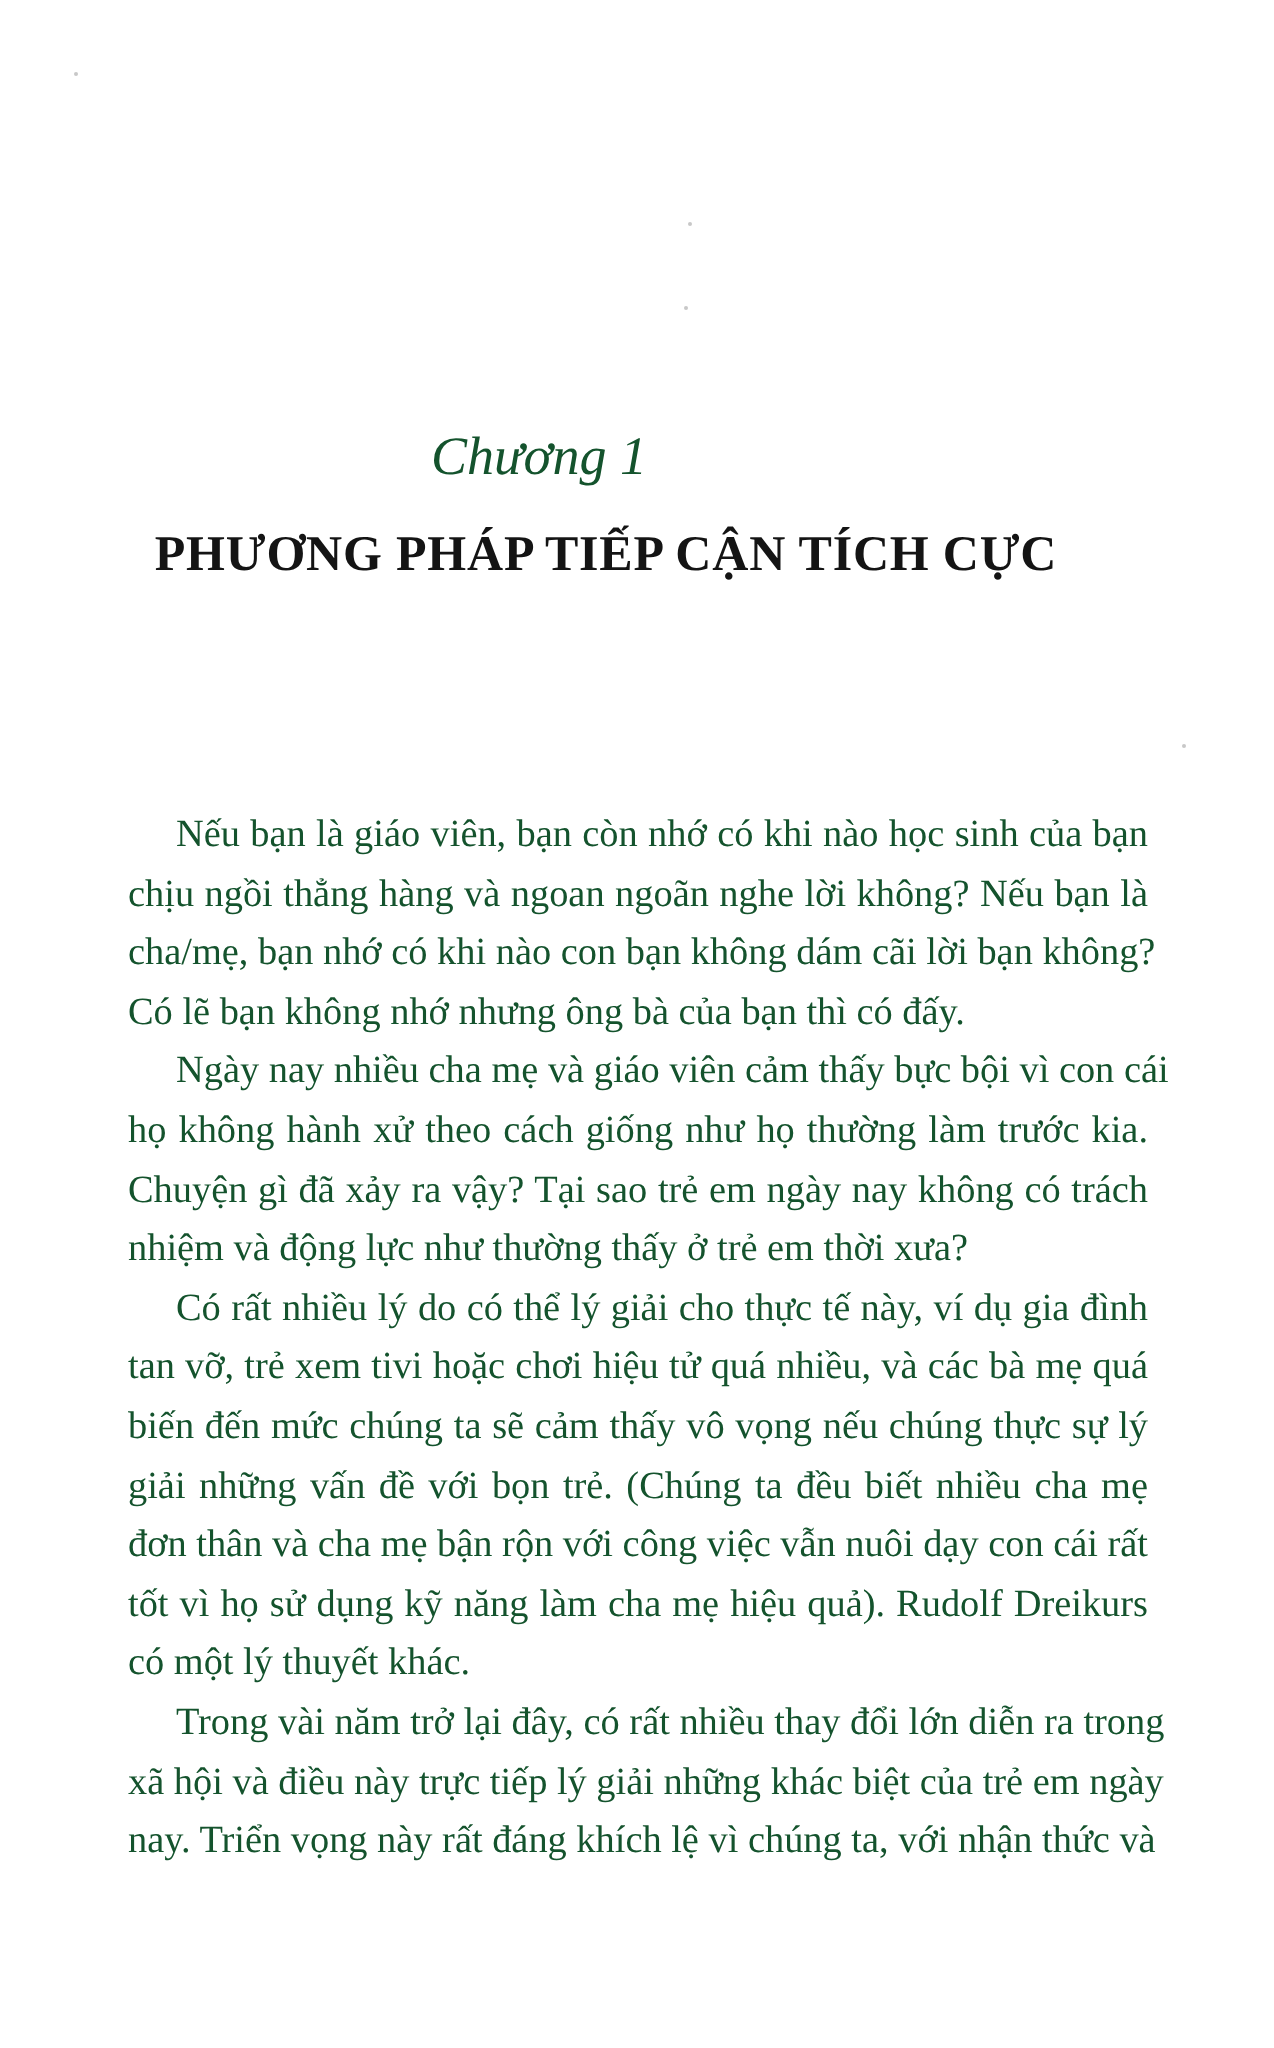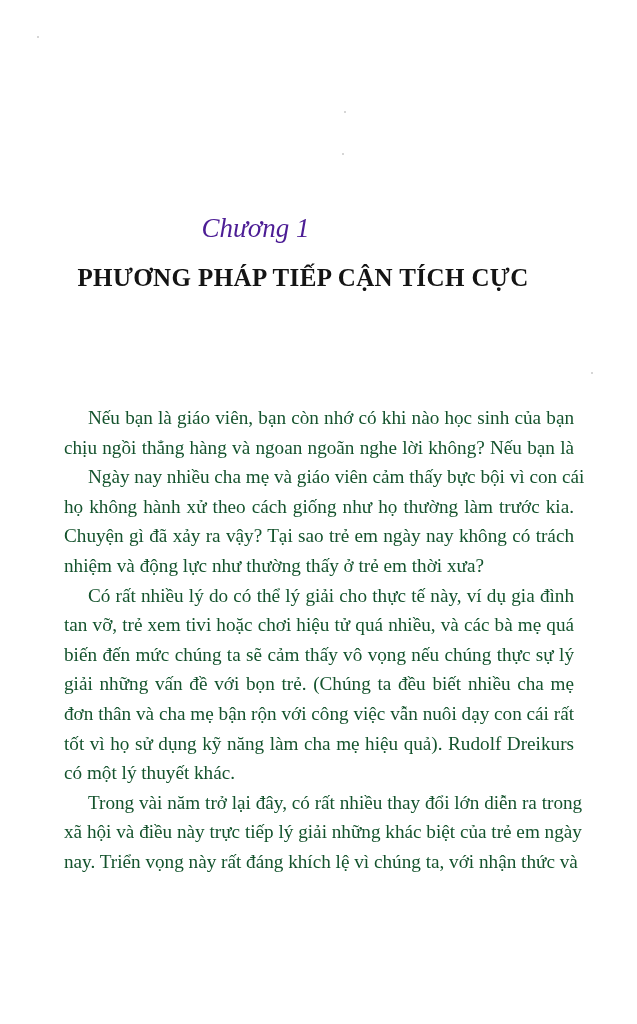"Chương 1" .chapter-label { color: #4c1d95 -> #14532d; left: 2px -> 16px }
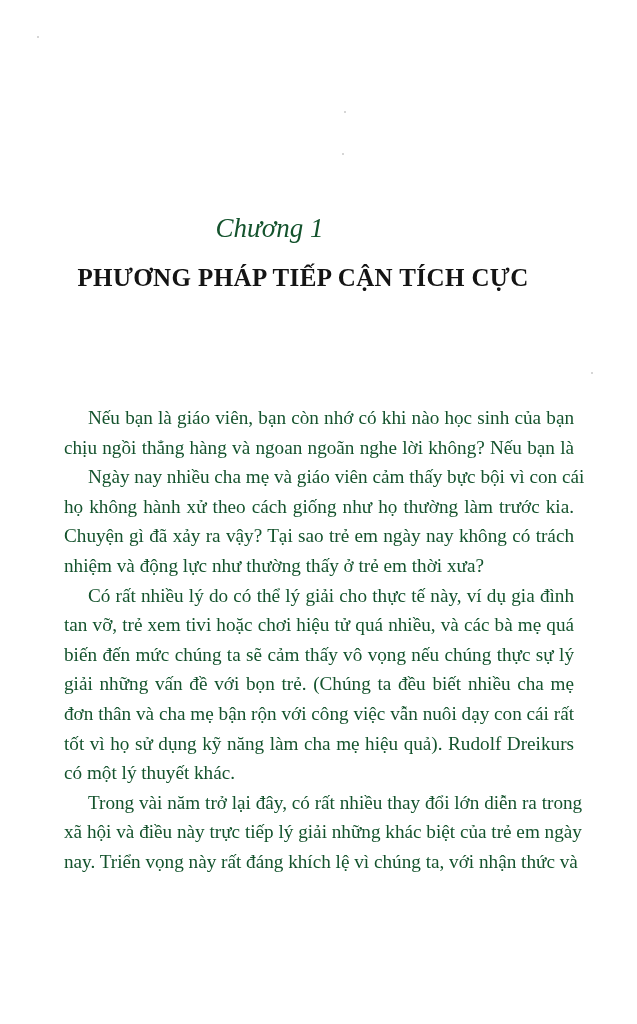"cha/mẹ, bạn nhớ có khi" span.line { html: none -> <span>cha/mẹ, bạn nhớ có khi nào con bạn không dám cãi lời bạn không?</span> }
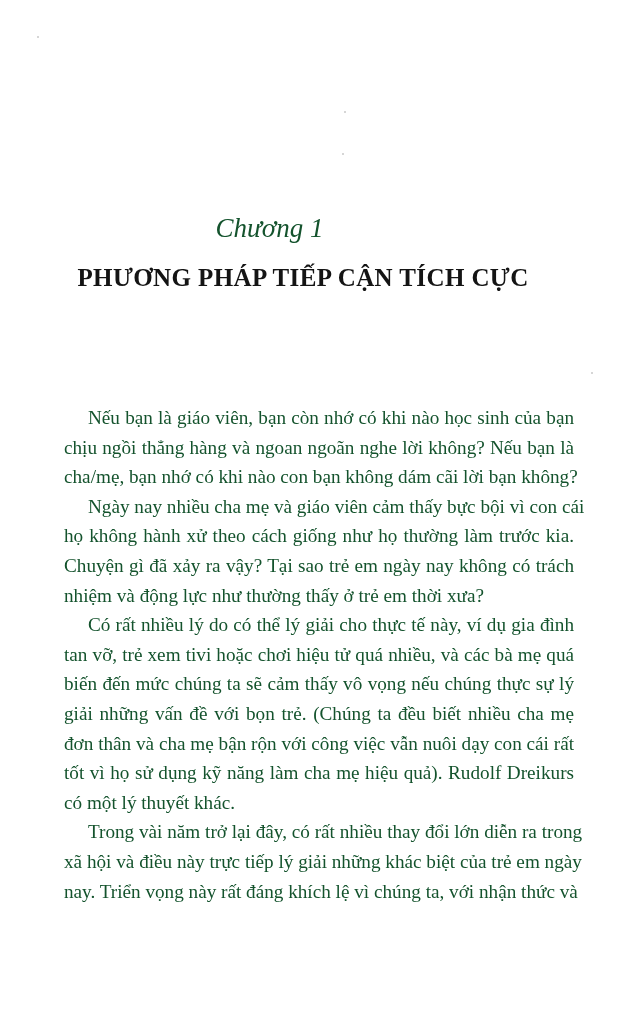"Có lẽ bạn không nhớ" span.line { html: none -> <span>Có lẽ bạn không nhớ nhưng ông bà của bạn thì có đấy.</span> }
